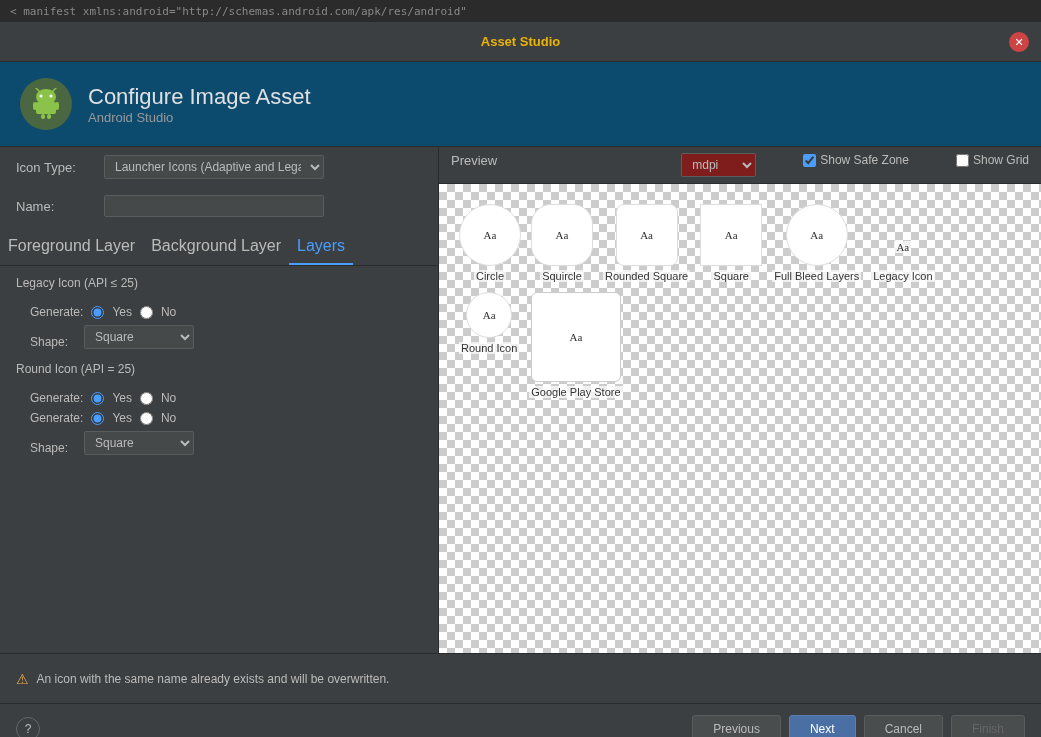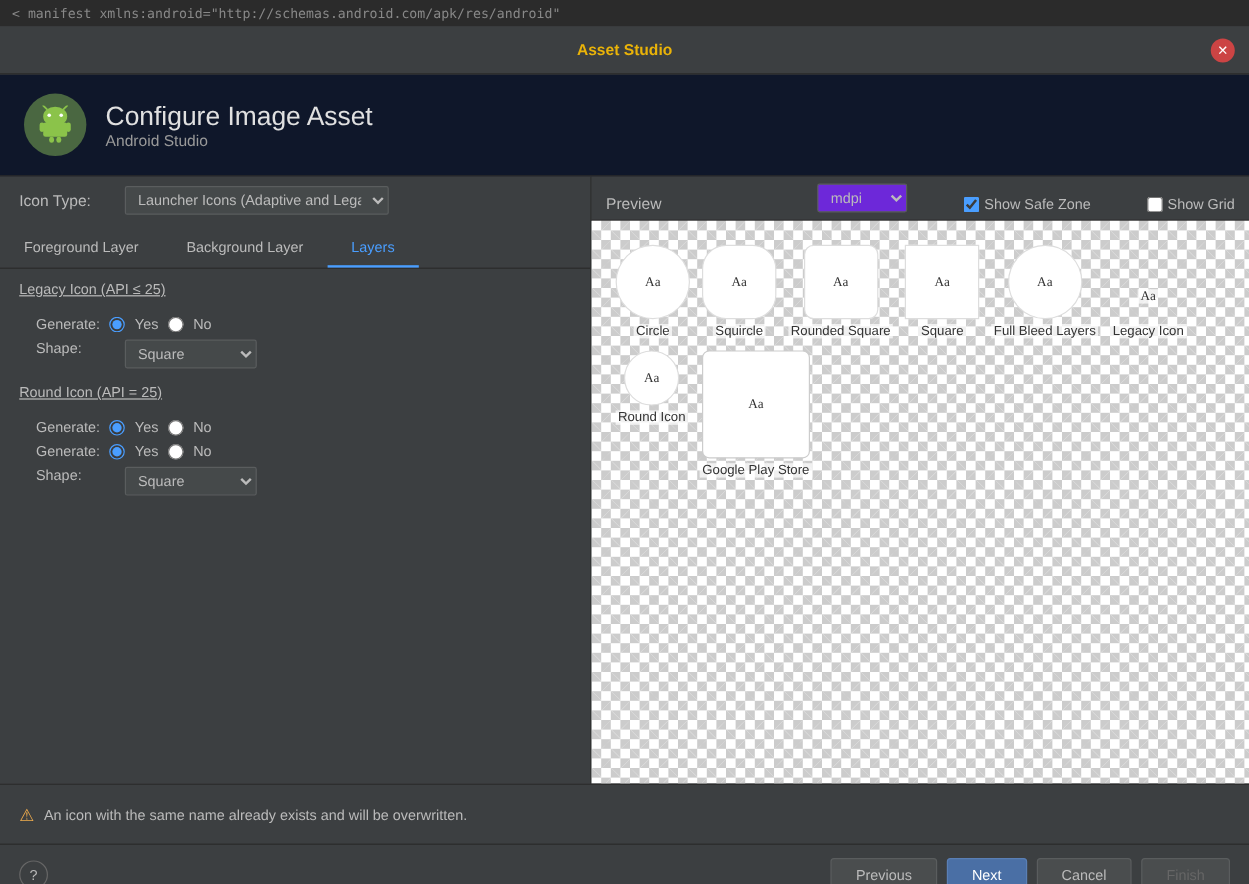"Configure Image Asset" .header { background: #0f172a -> #0c4a6e }
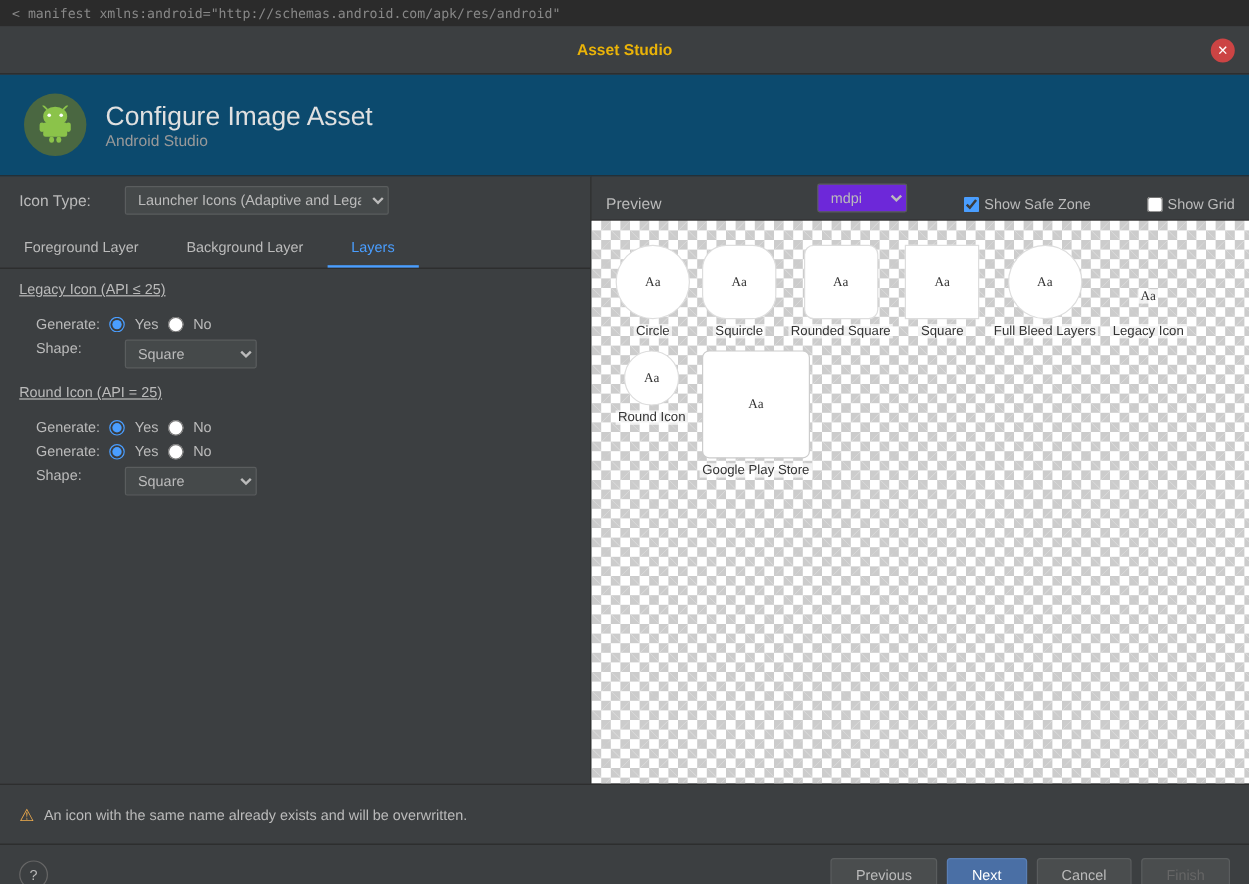"Icon Type:" .left-panel { width: 493px -> 439px }
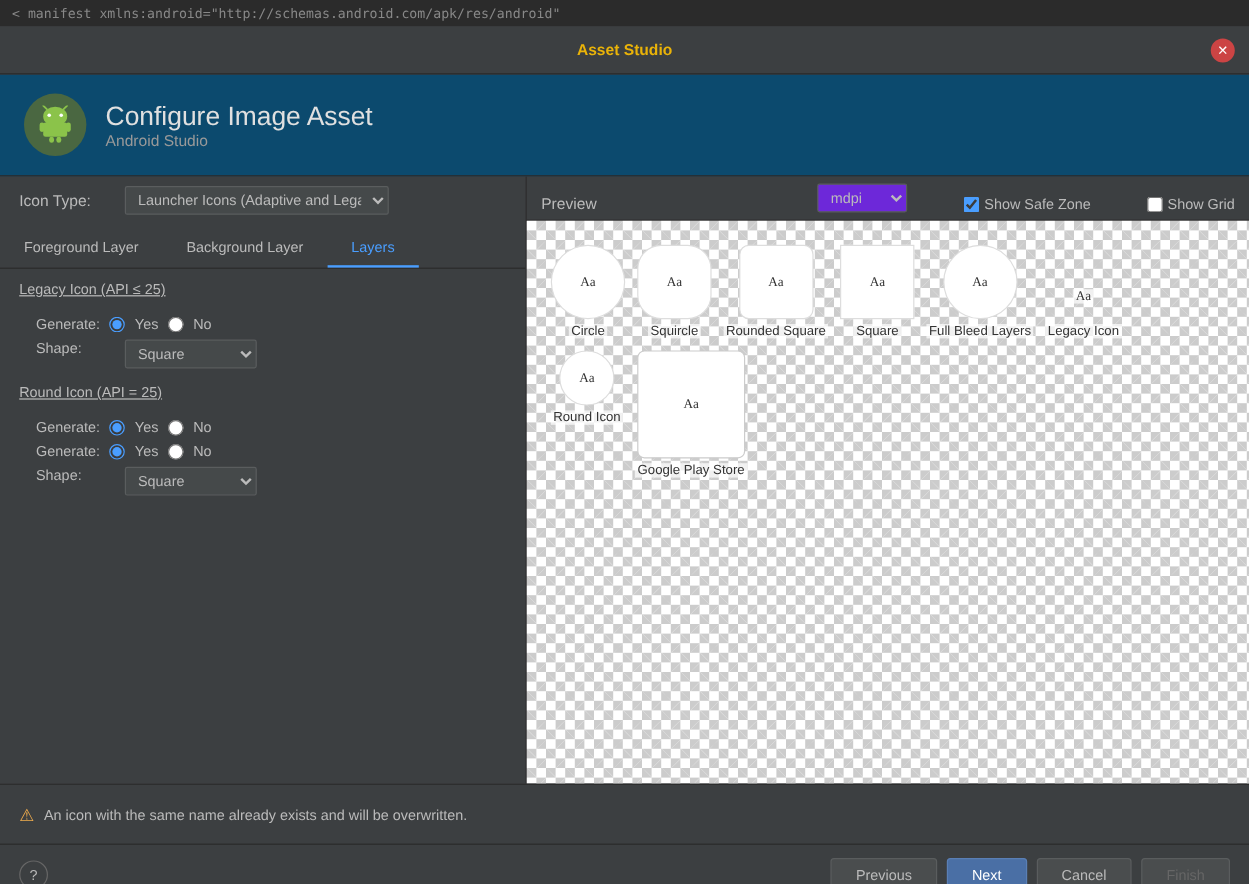"Preview" .preview-toolbar { align-items: flex-end -> flex-start }
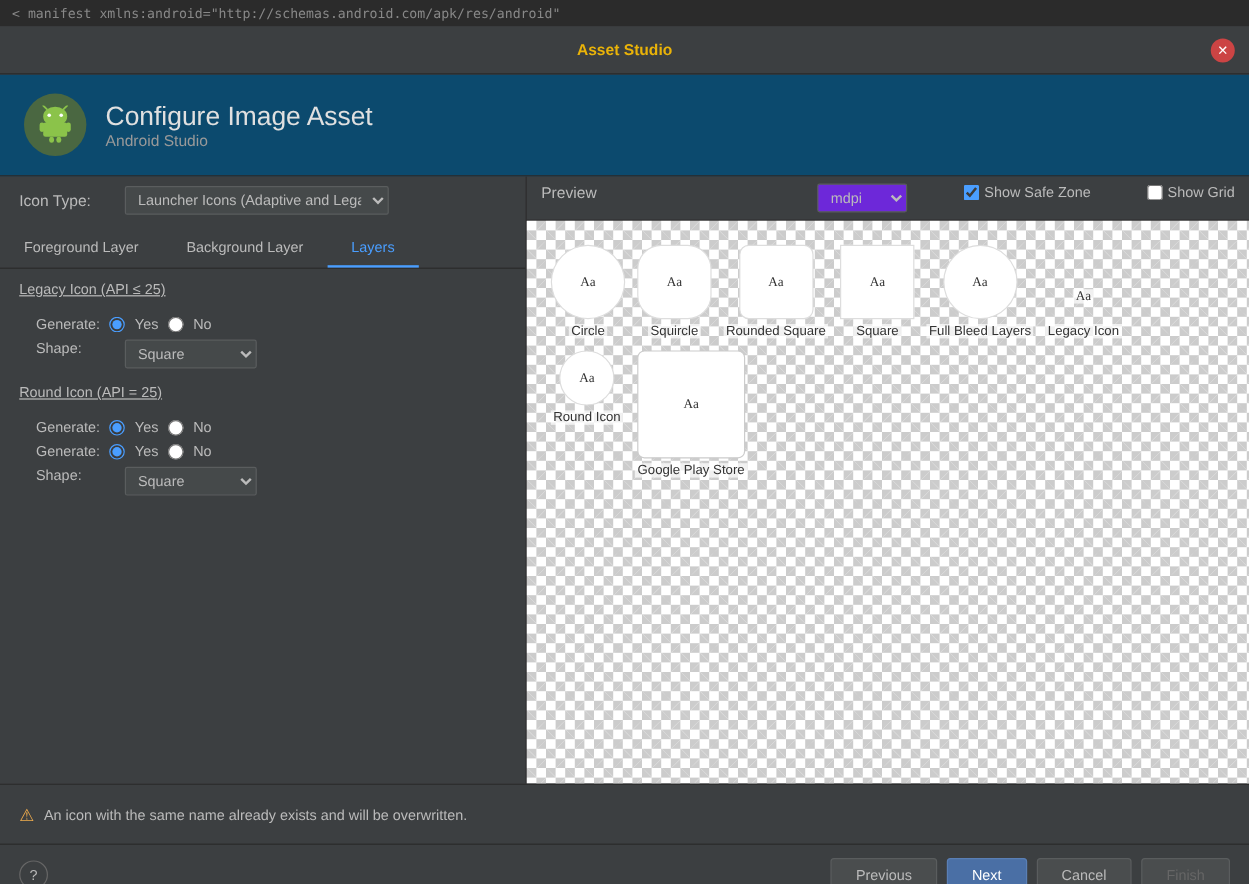"mdpi" .preview-toolbar select { background: #6d28d9 -> #7f1d1d }
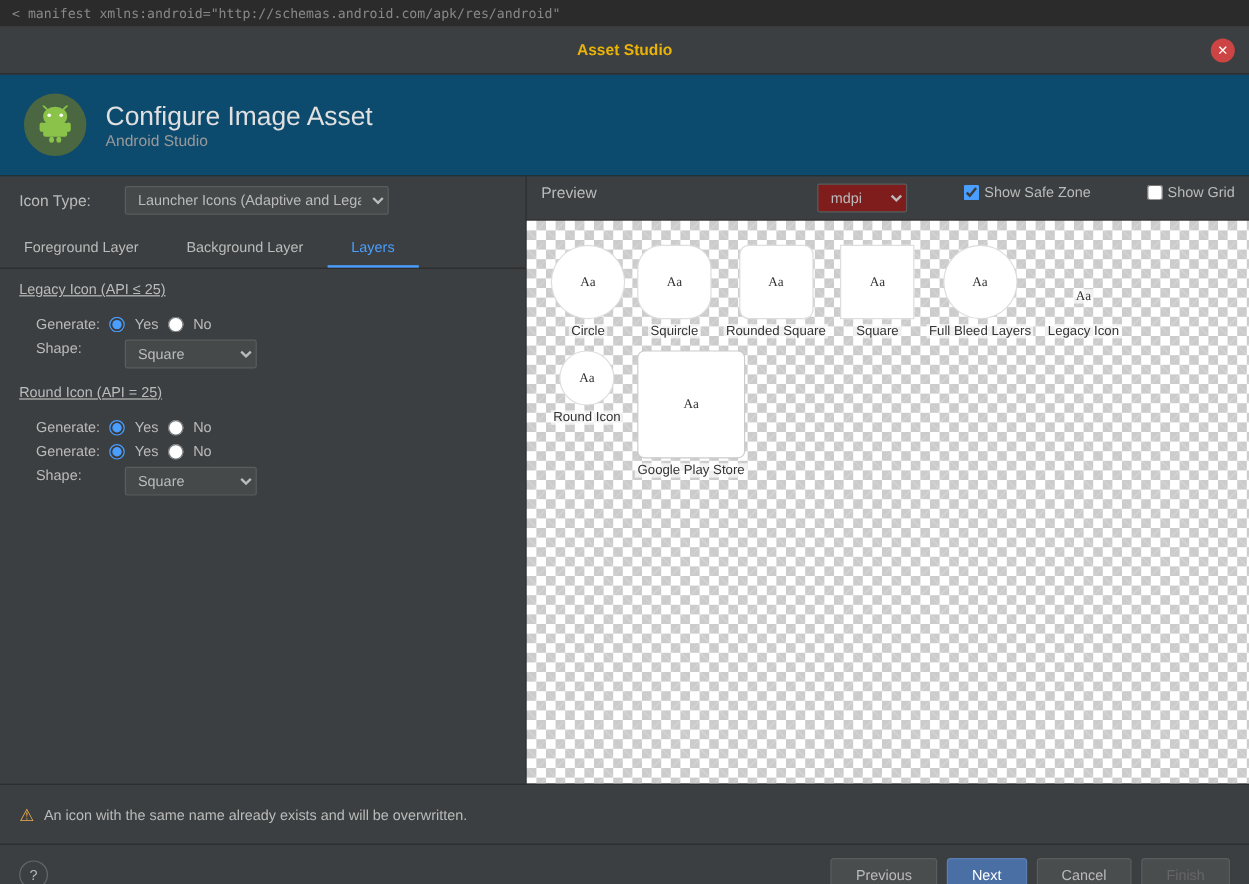"Name:" div.form-row { html: none -> <div> <label>Name:</label> <input> </div> }
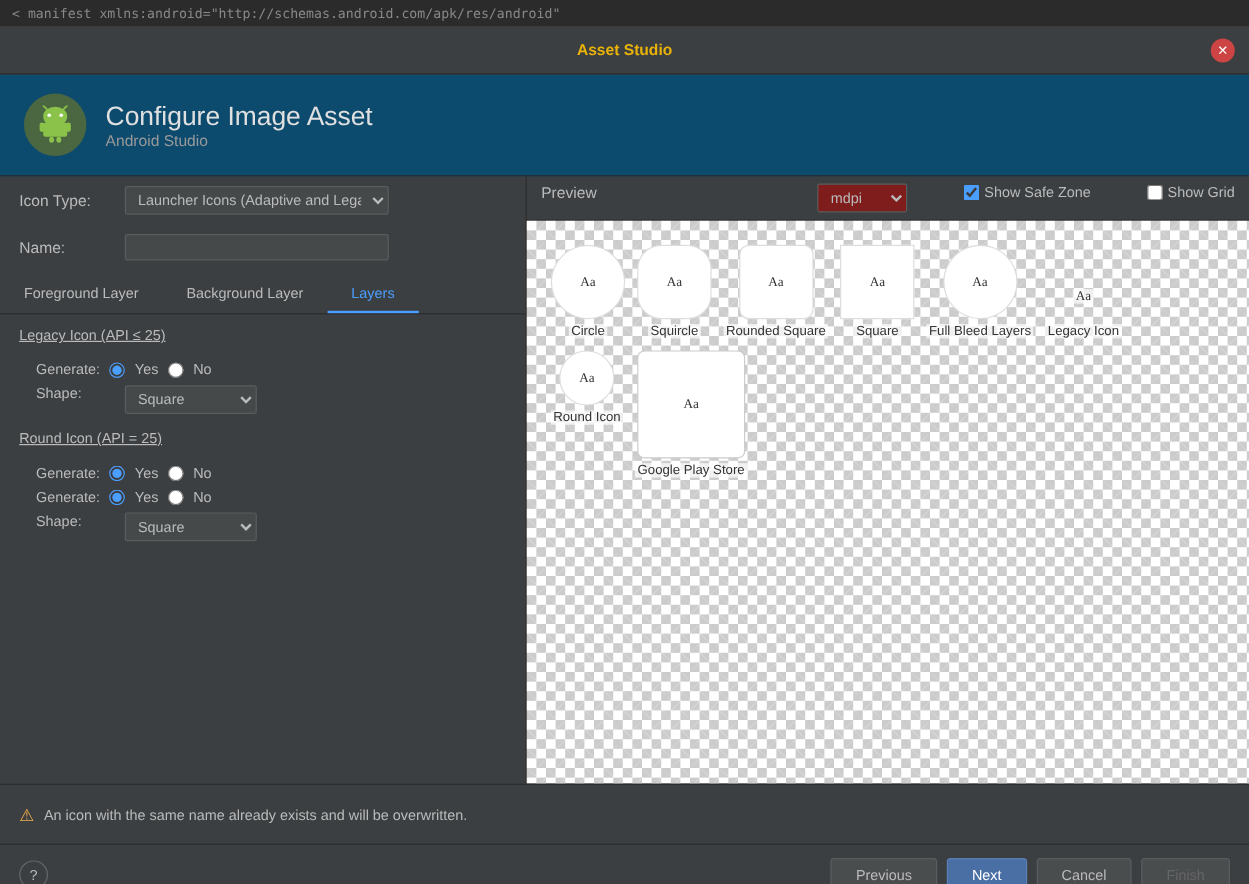"Foreground Layer" .tab { font-size: 12px -> 16px; padding: 8px 20px -> 8px 8px }
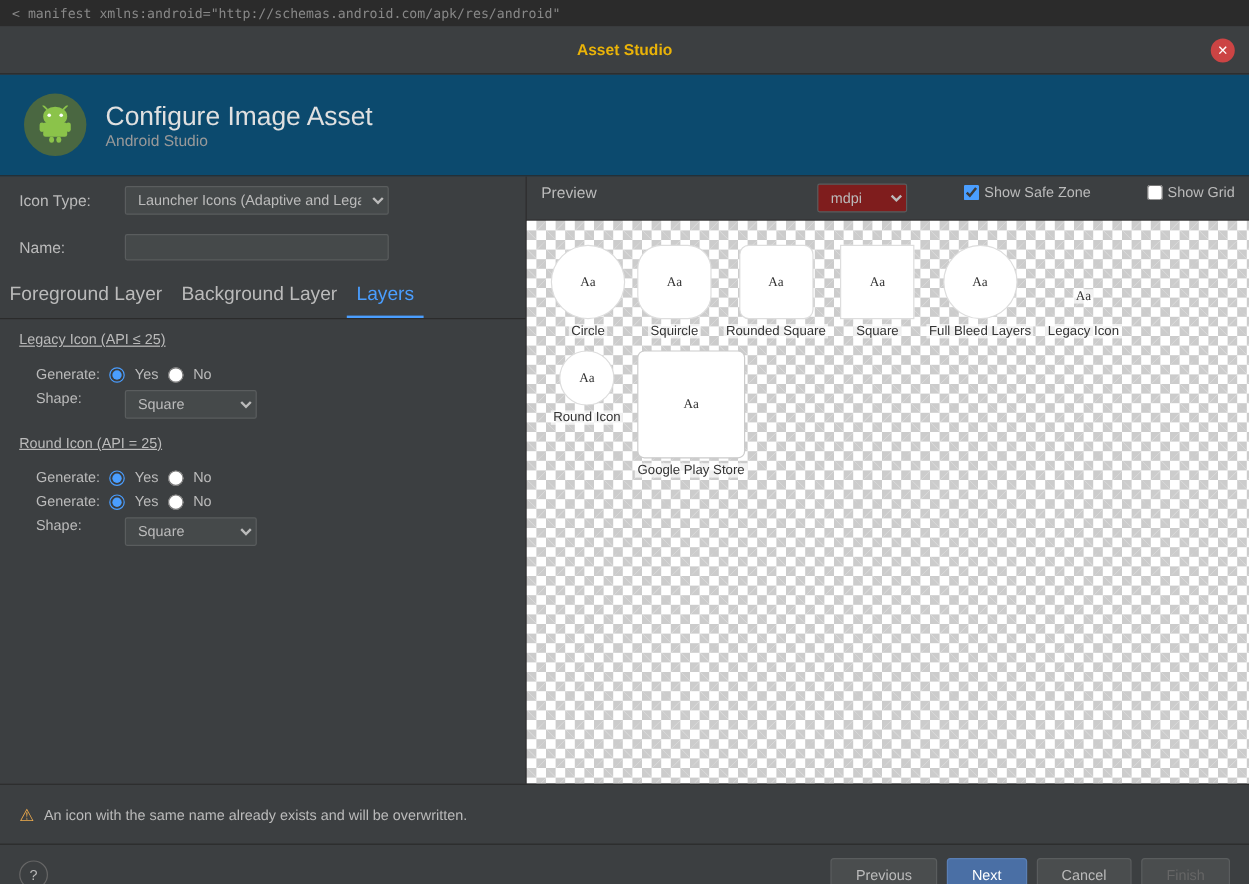"Legacy Icon (API ≤ 25)" .section { text-decoration: underline -> none }
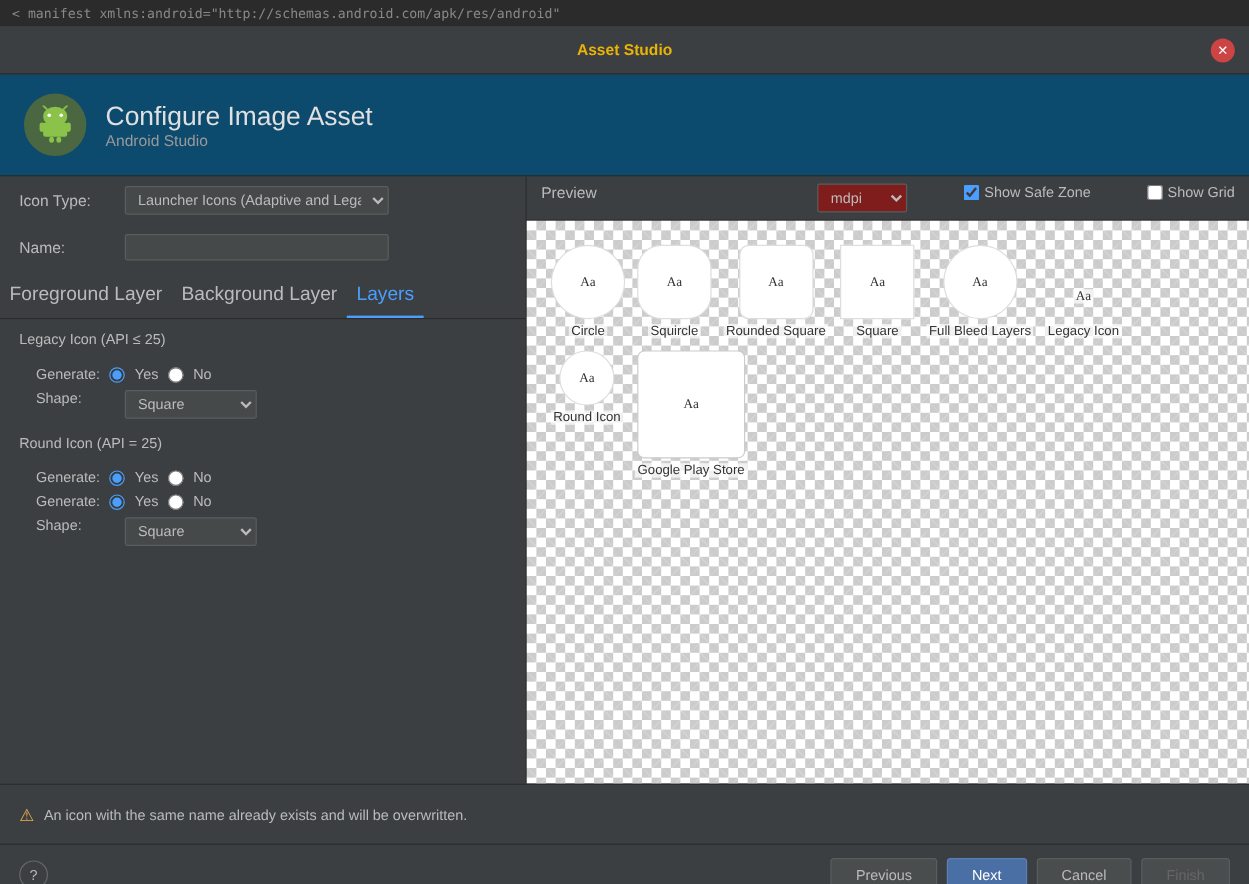"Shape:" .shape-row { align-items: flex-start -> flex-end; gap: 24px -> 4px }
